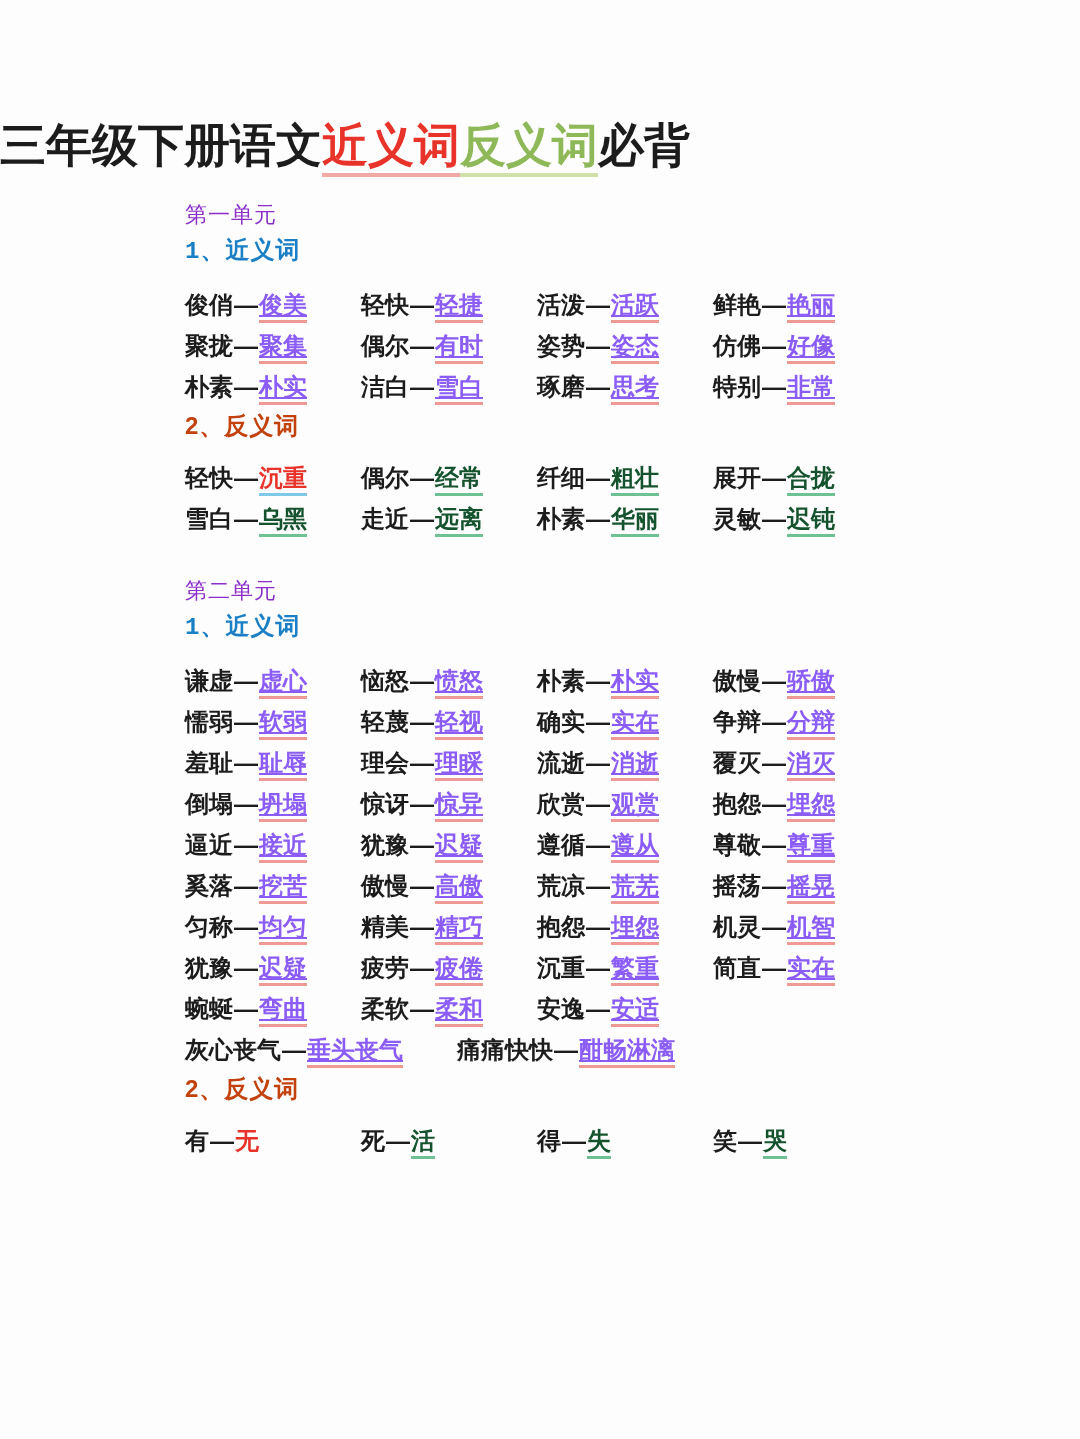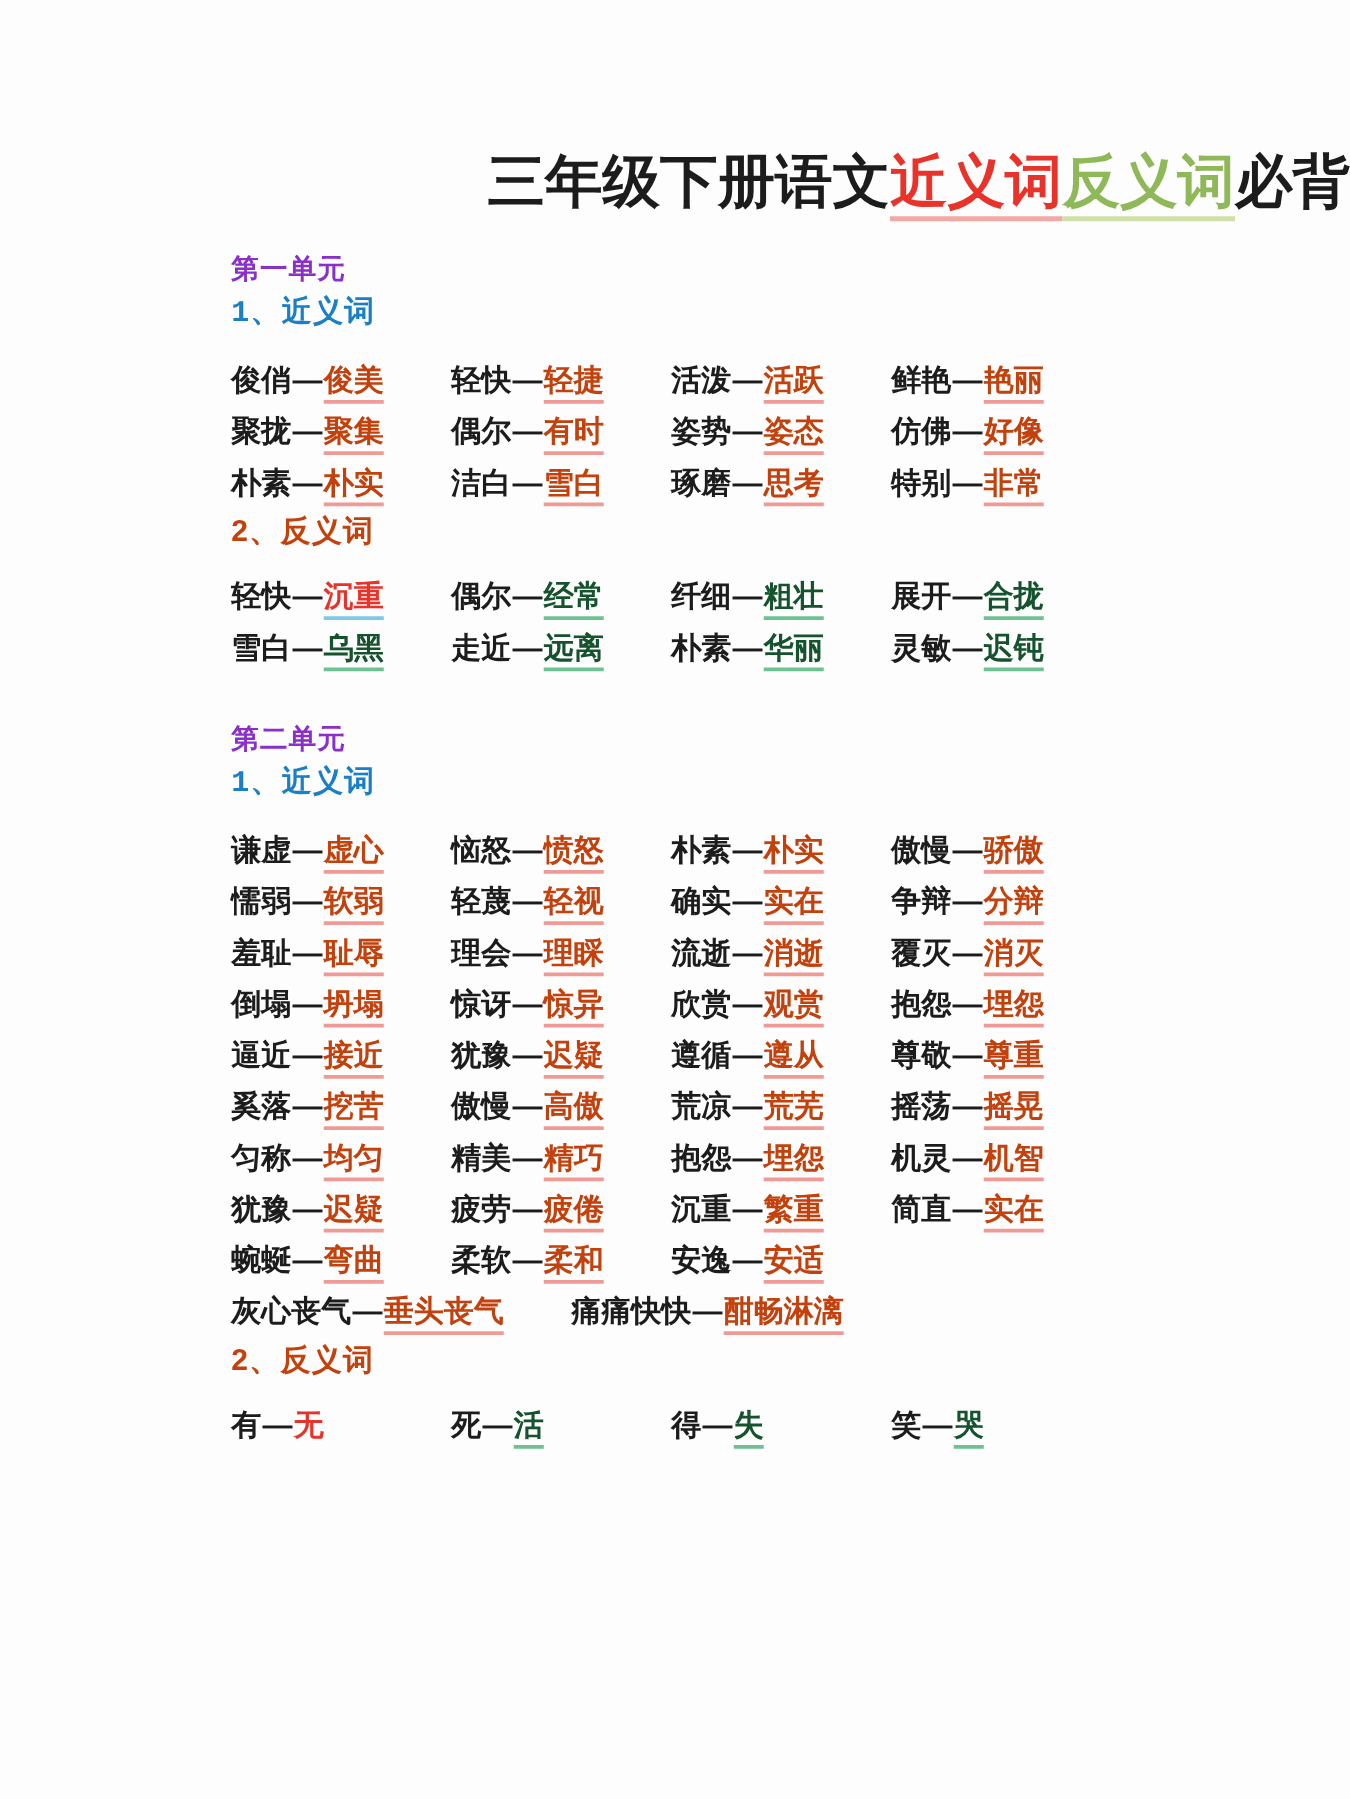"三年级下册语文近义词反义词必背" .title { text-align: right -> left }
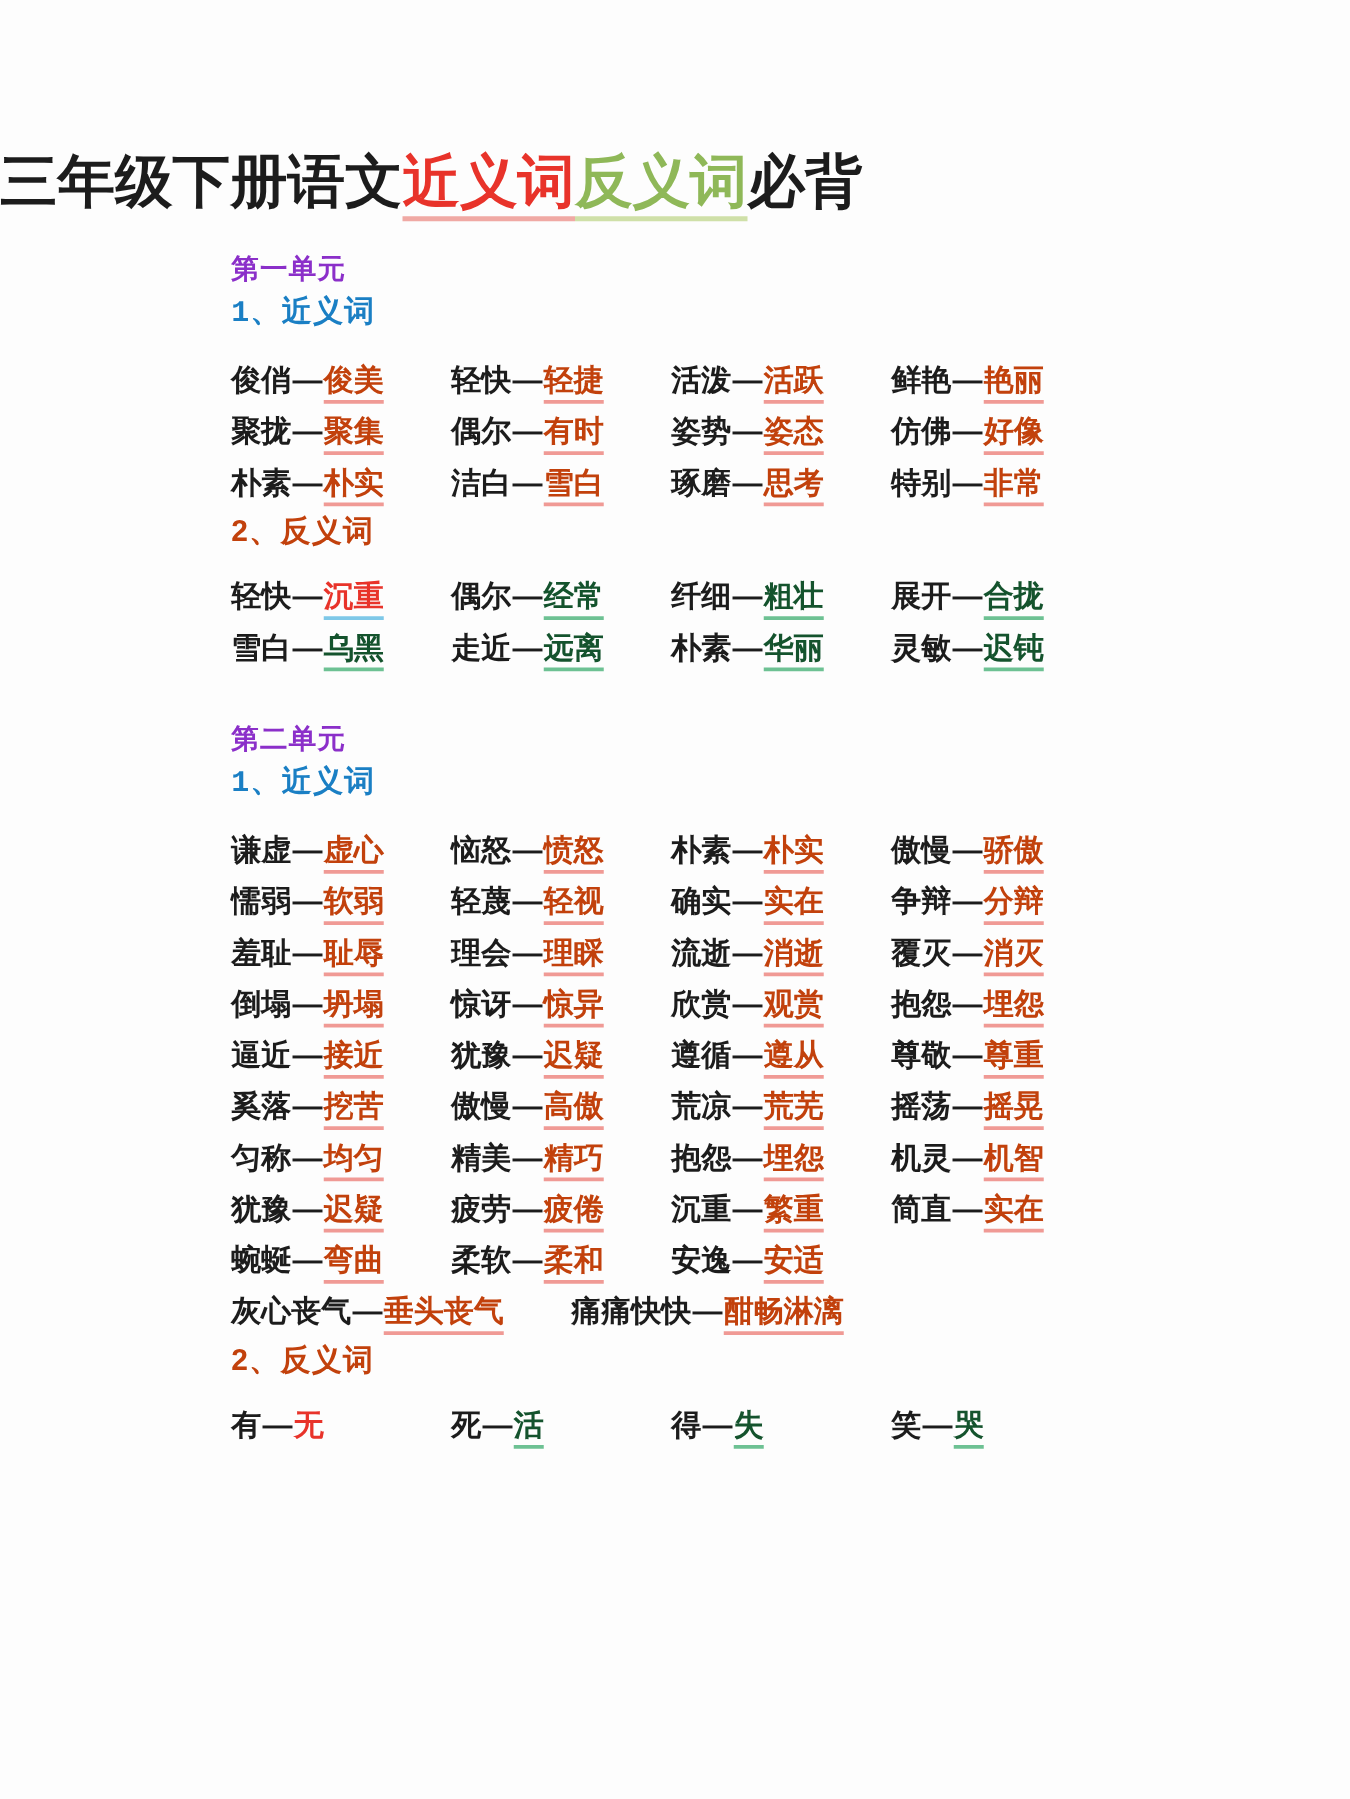"第一单元" .unit-head { font-weight: 700 -> 400 }
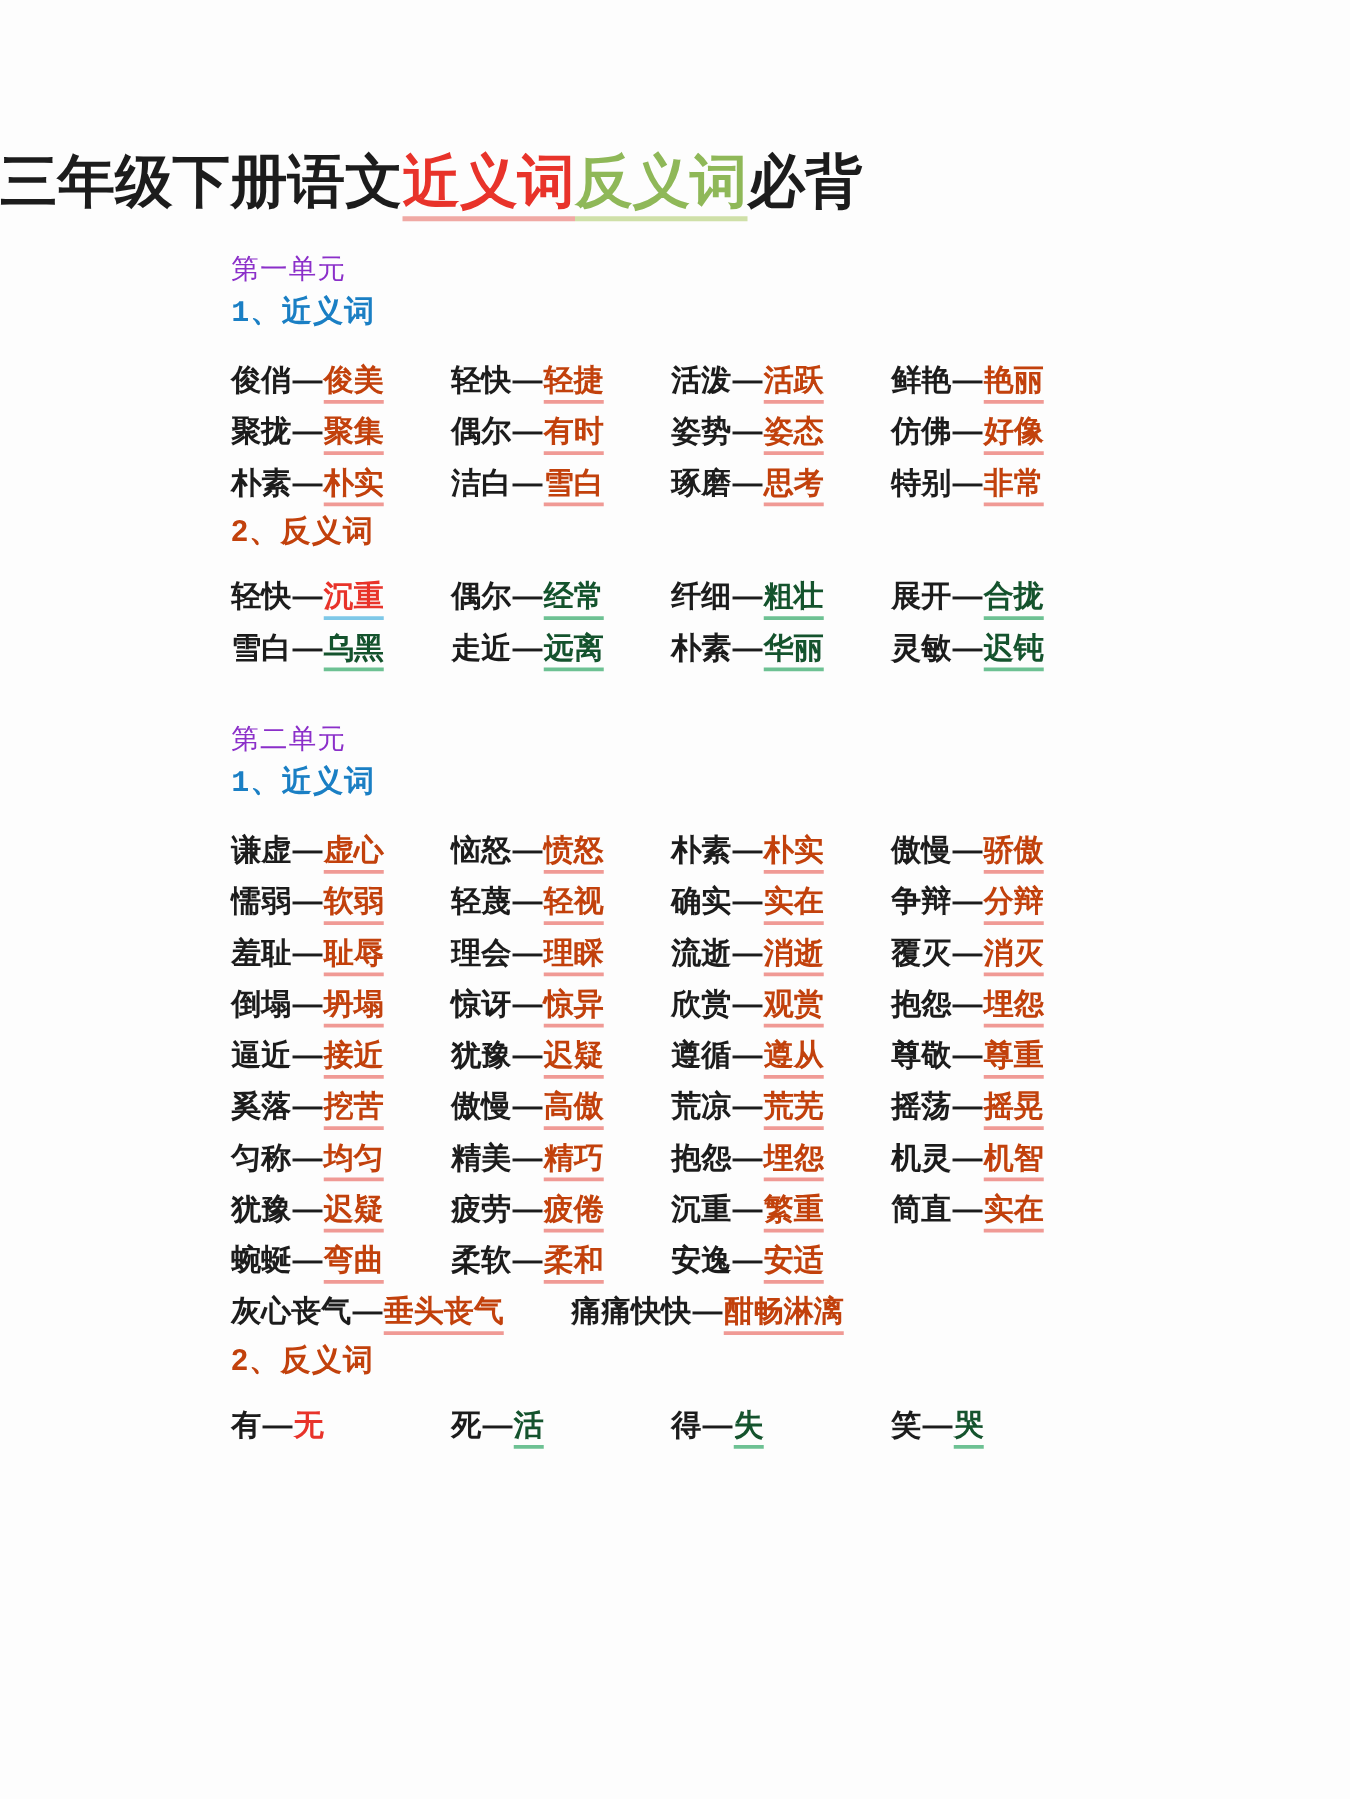"俊美" .ans.blue { color: #c2410c -> #8b5cf6; text-decoration: none -> underline }
